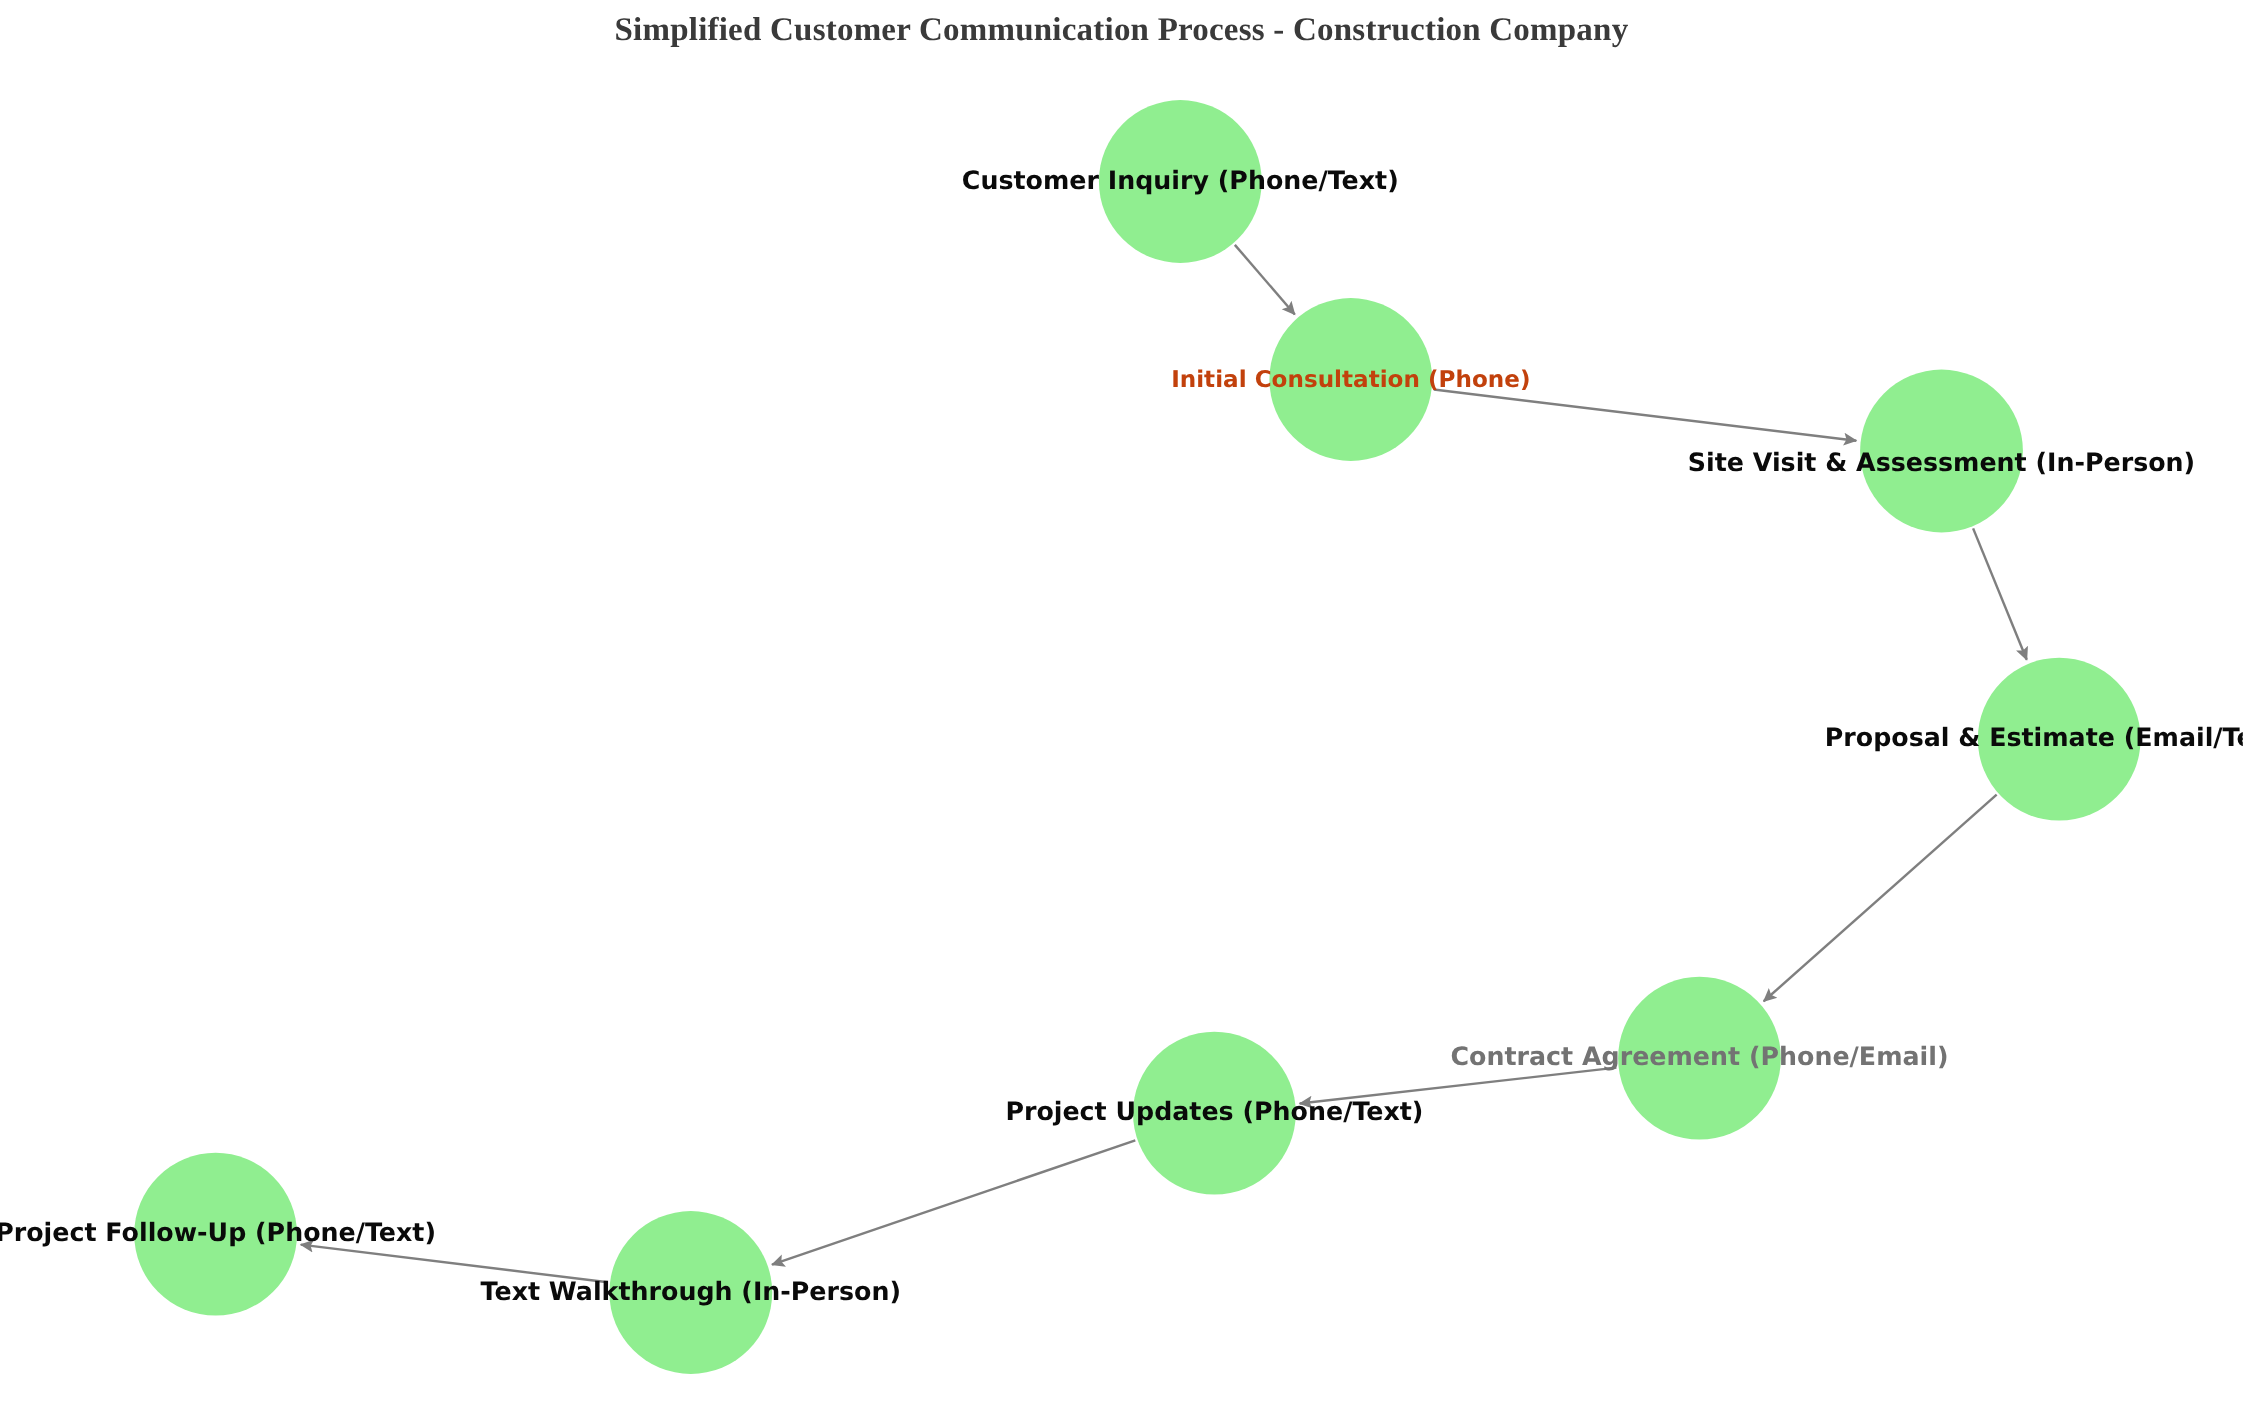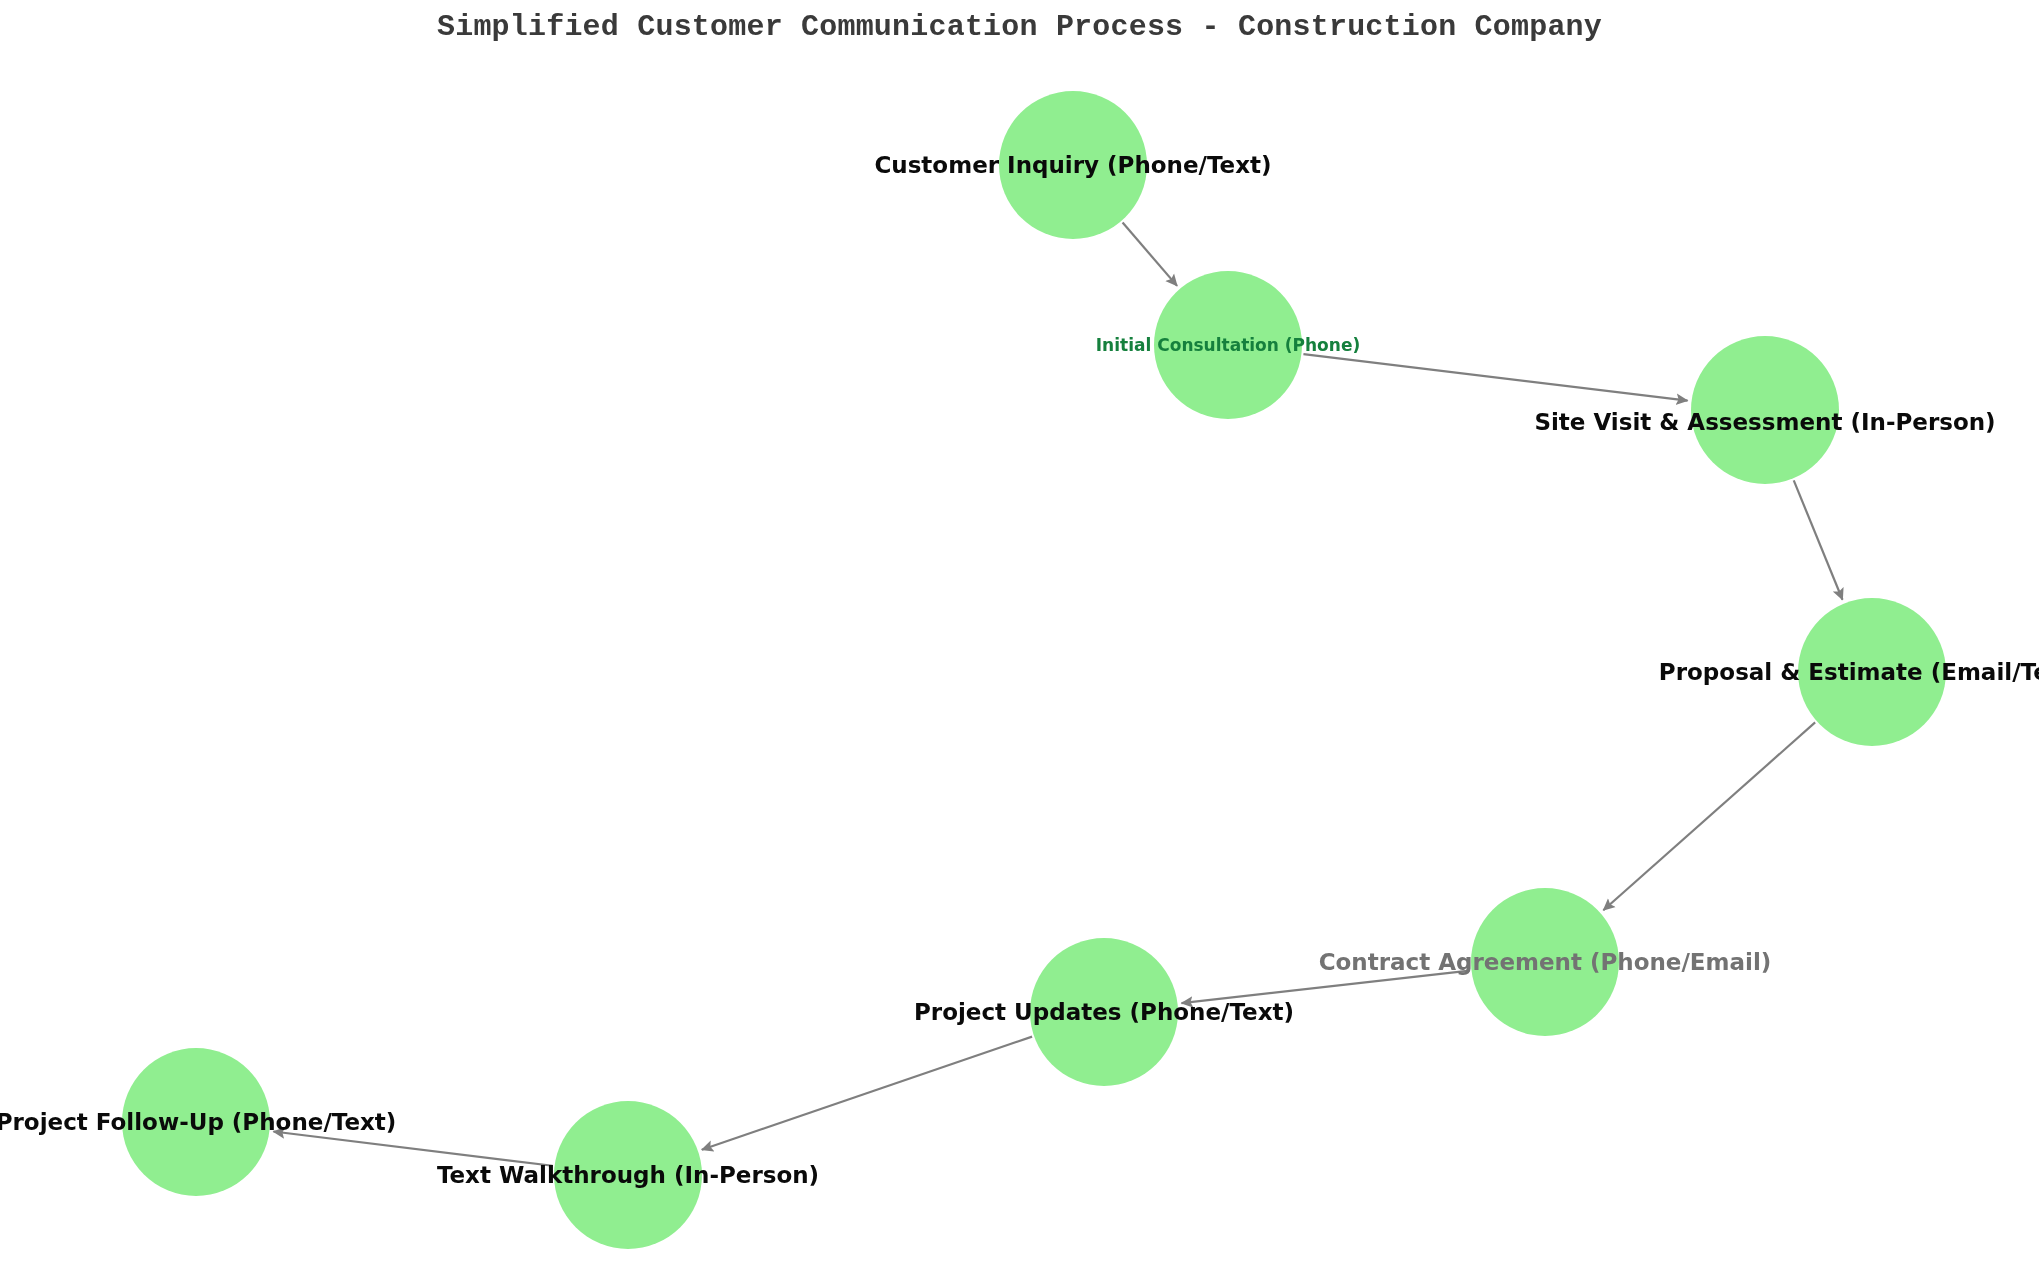"Simplified Customer Communication" #graph-title { font-family: Liberation Mono, monospace -> Liberation Serif, serif }
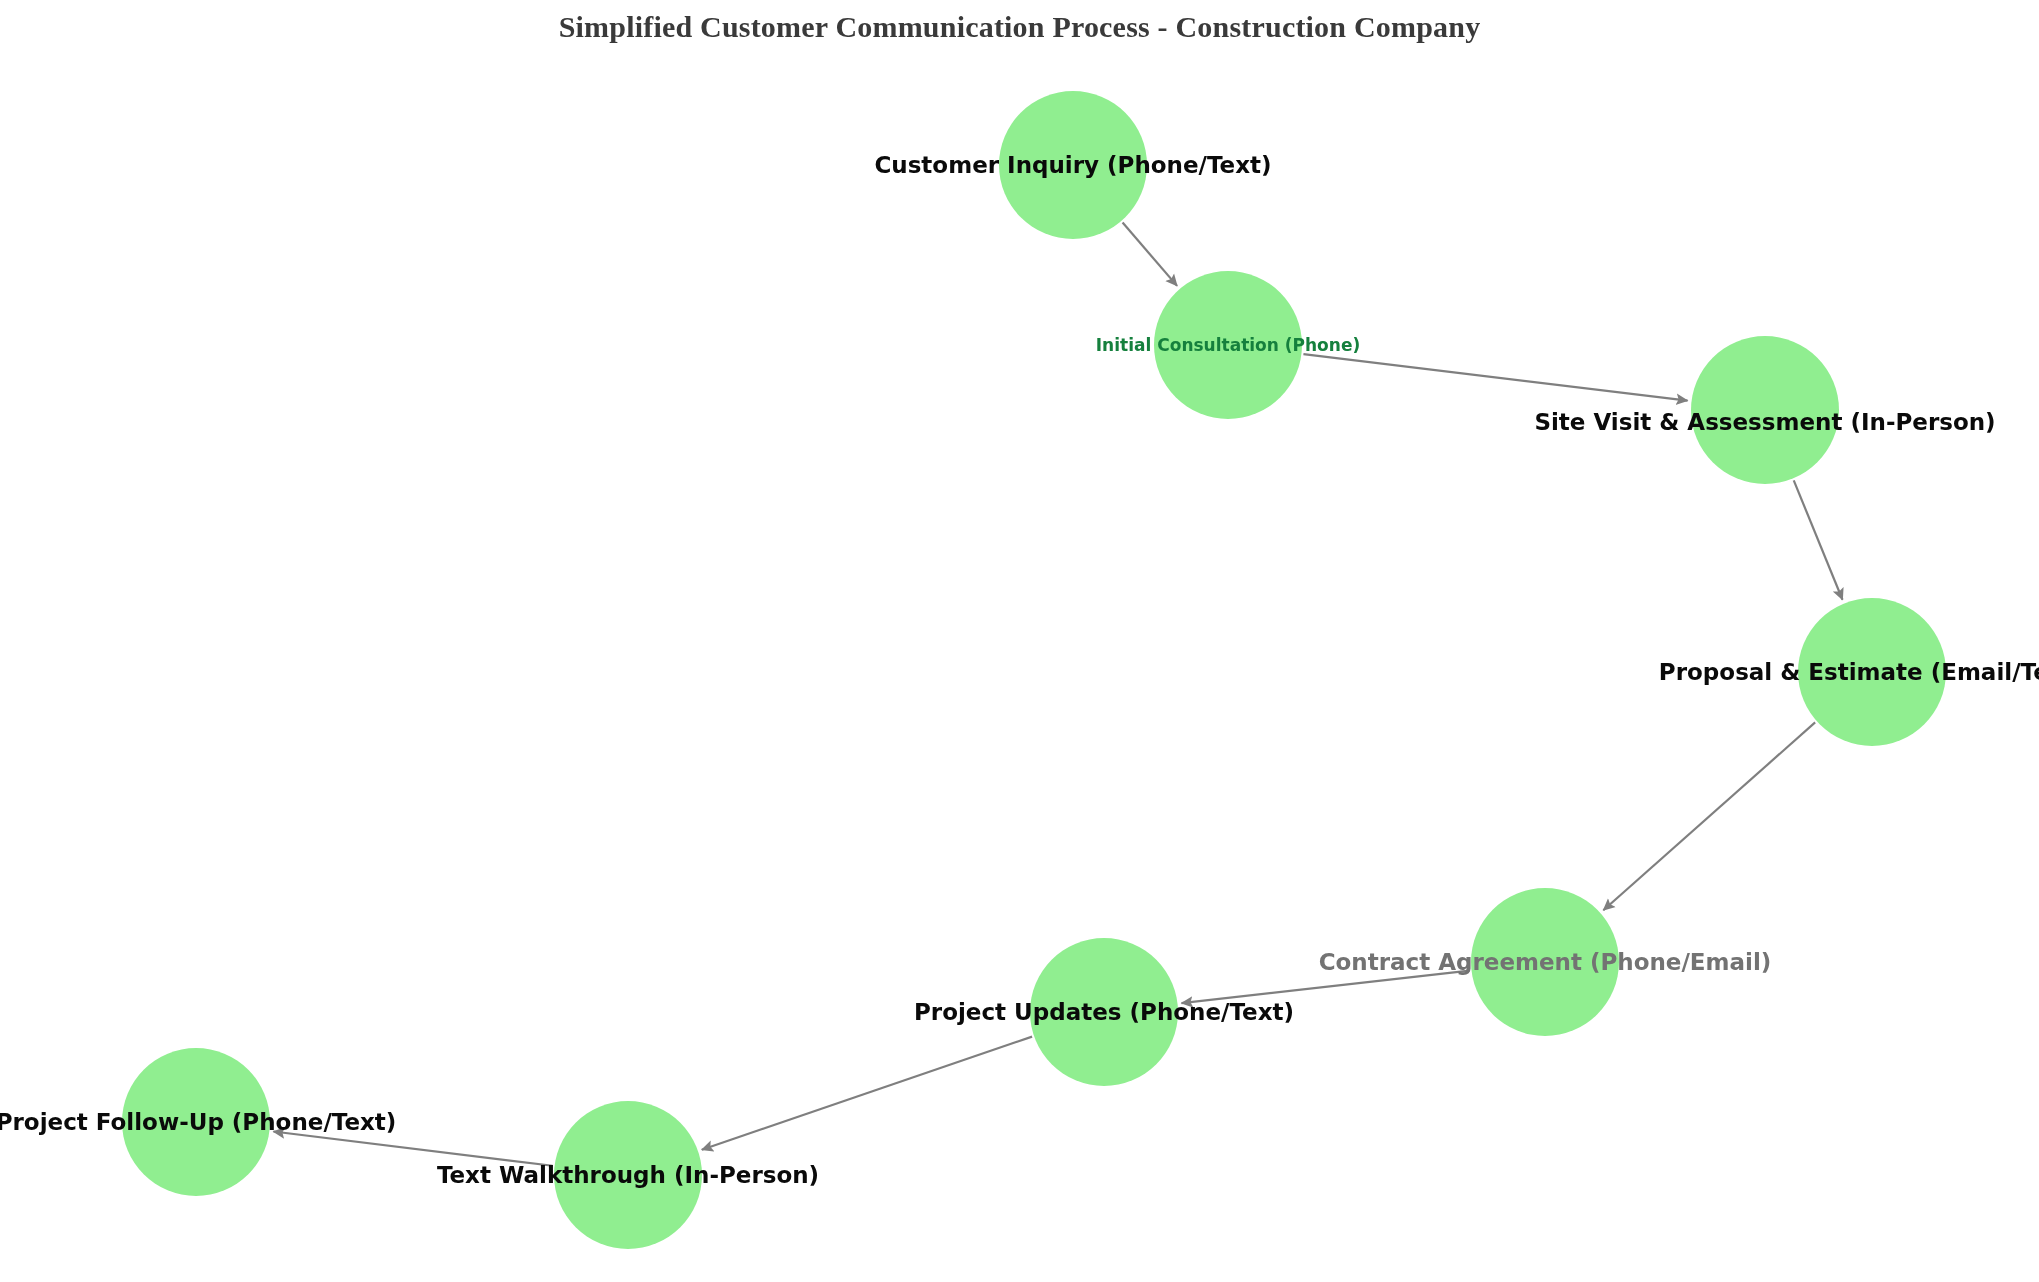"Initial Consultation (Phone)" div.node-label { color: #15803d -> #c2410c; font-size: 17px -> 21px }
